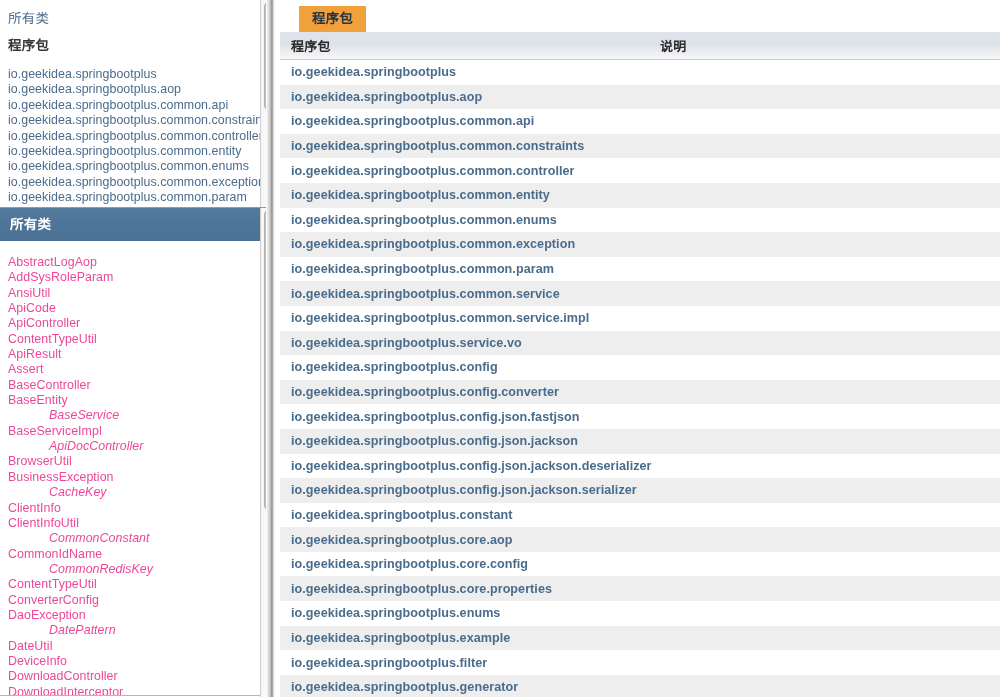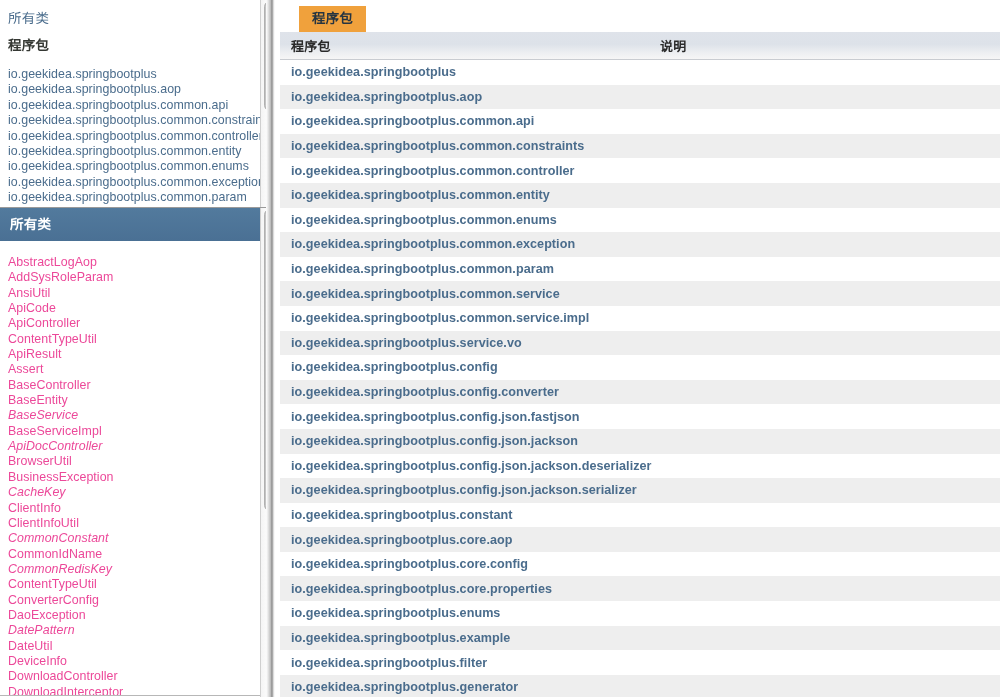"BaseService" #allclasses-list a.italic { margin-left: none -> 41px }
